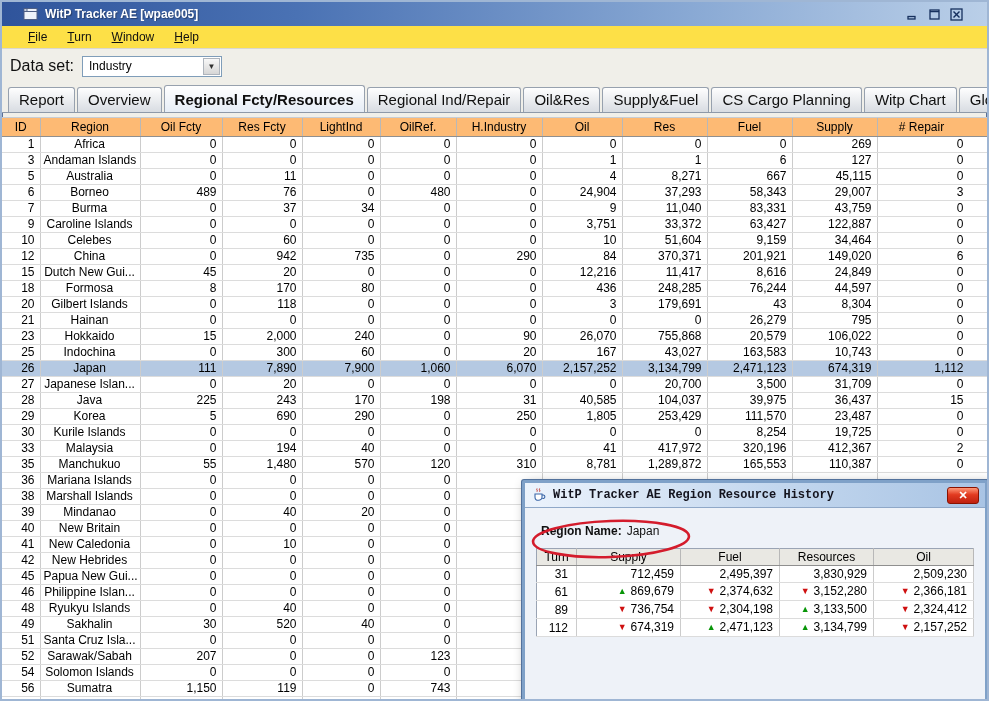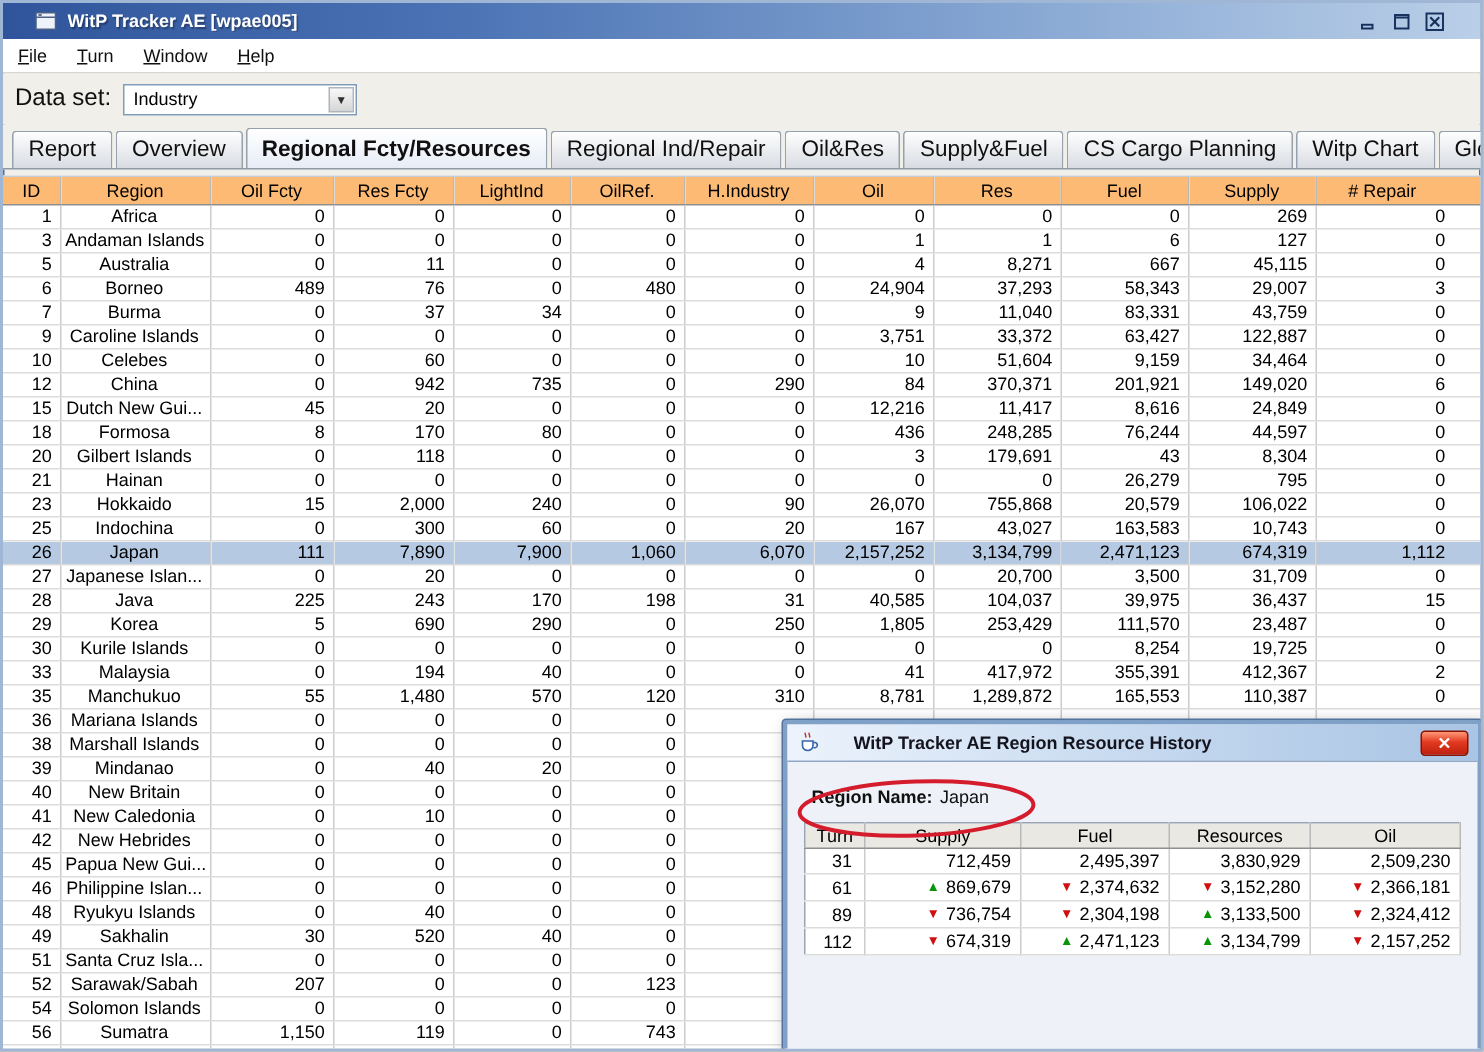"File" .menubar { background: #ffffff -> #fde047; padding-left: 0 -> 16px }
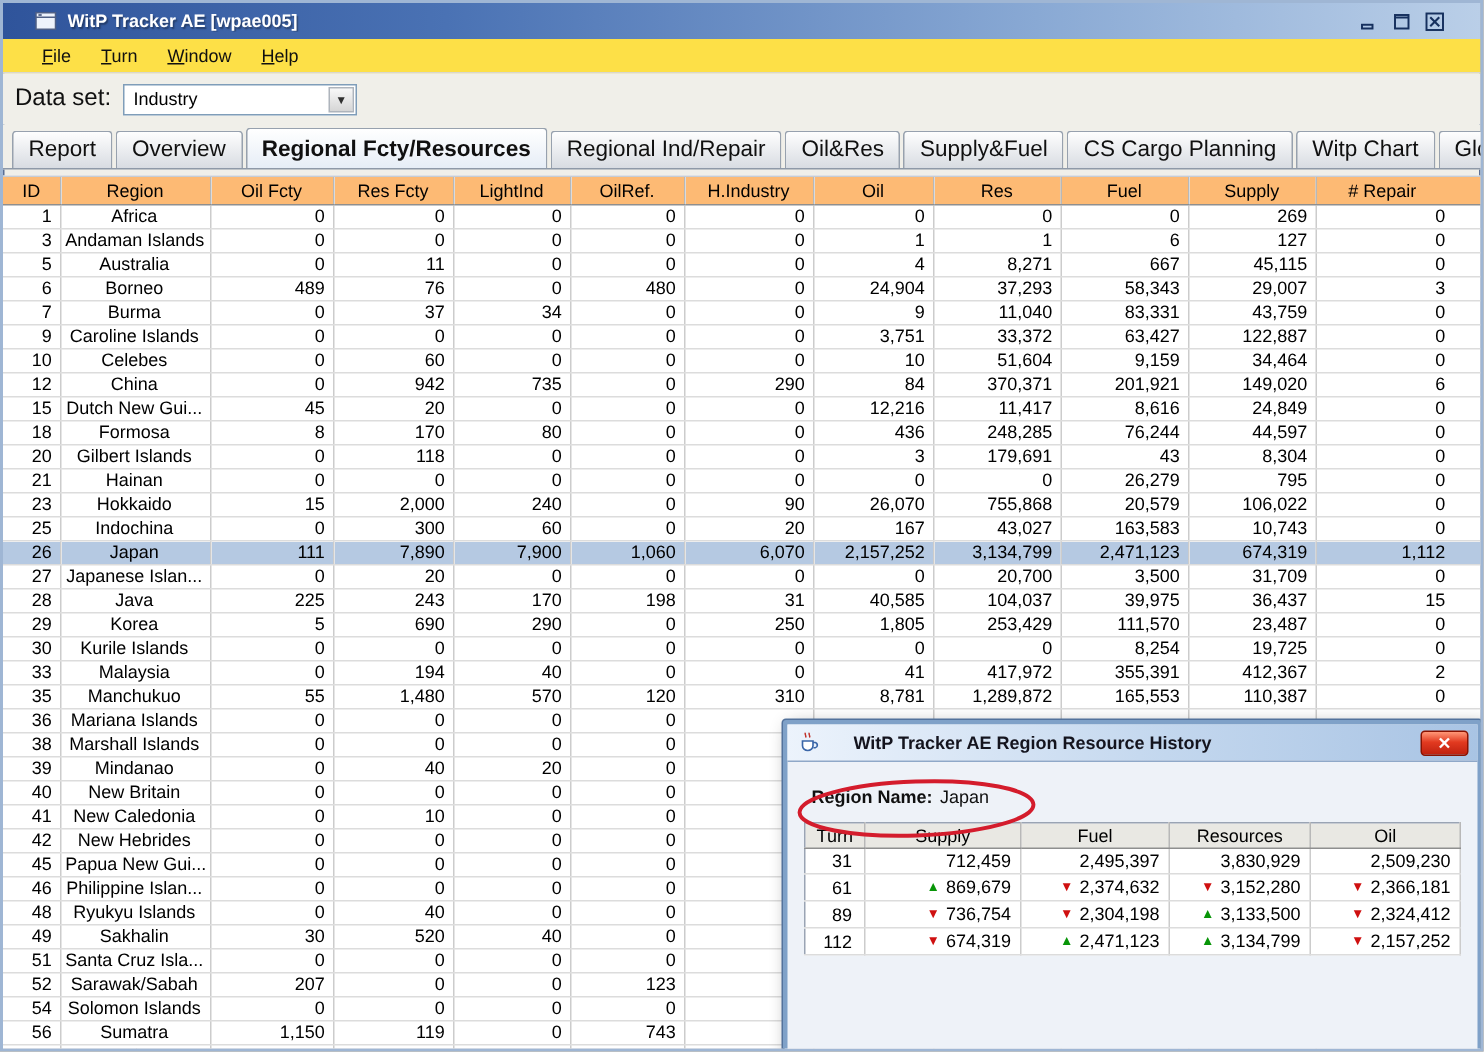"Industry" .combo { width: 156px -> 140px }
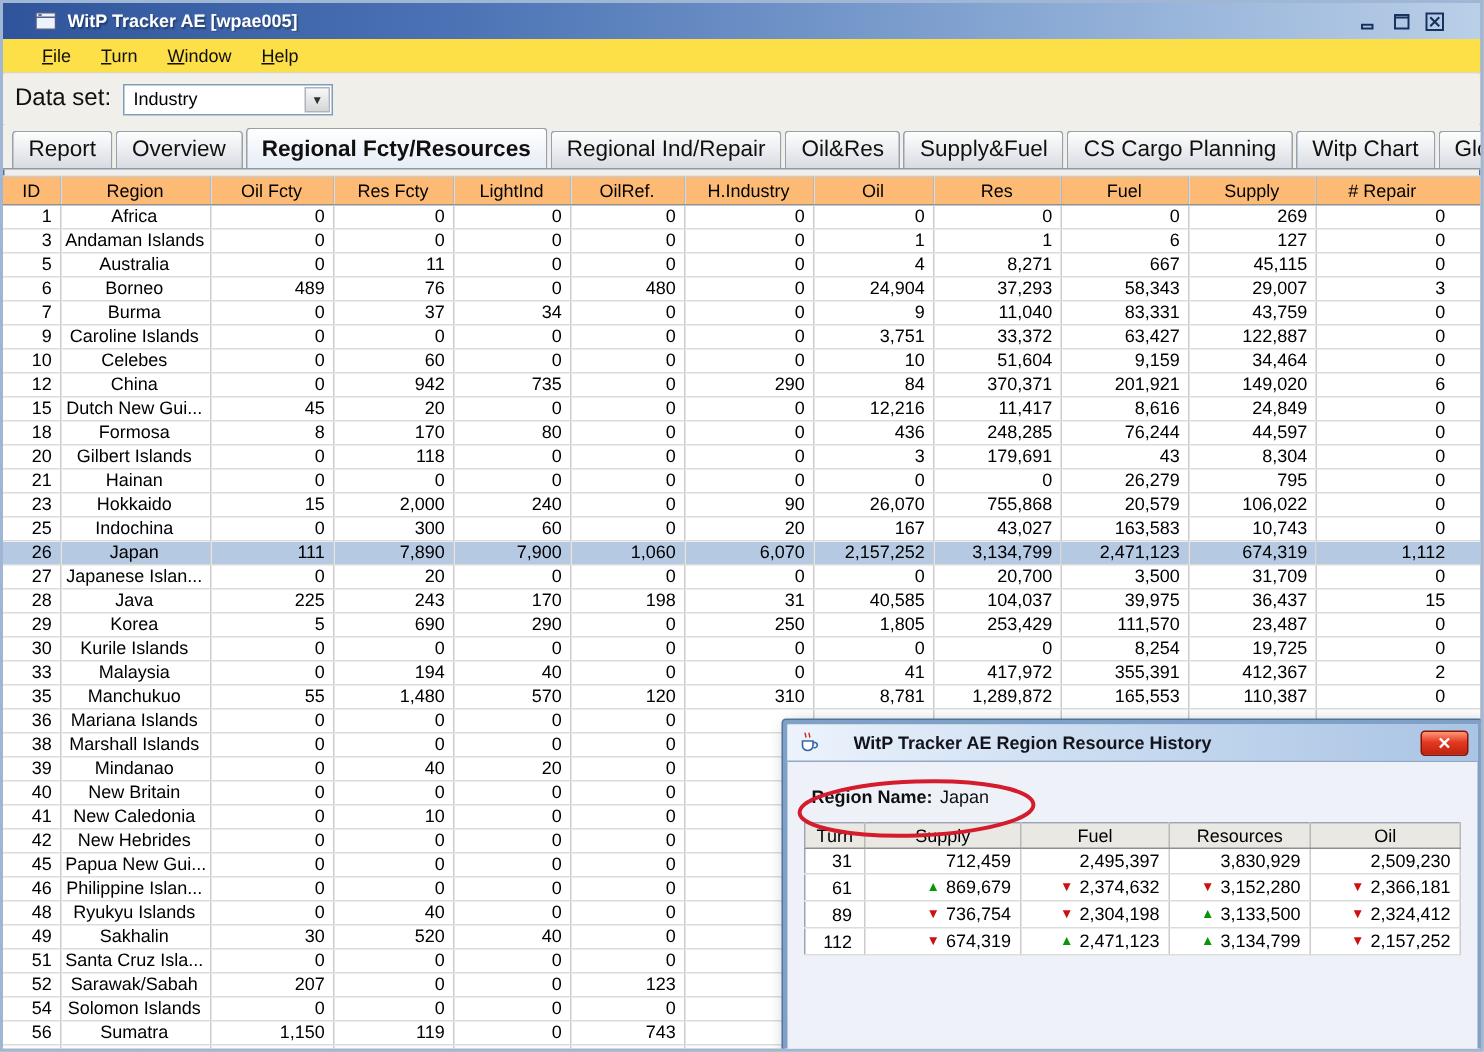"355,391" td.num { text: 355,391 -> 320,196 }
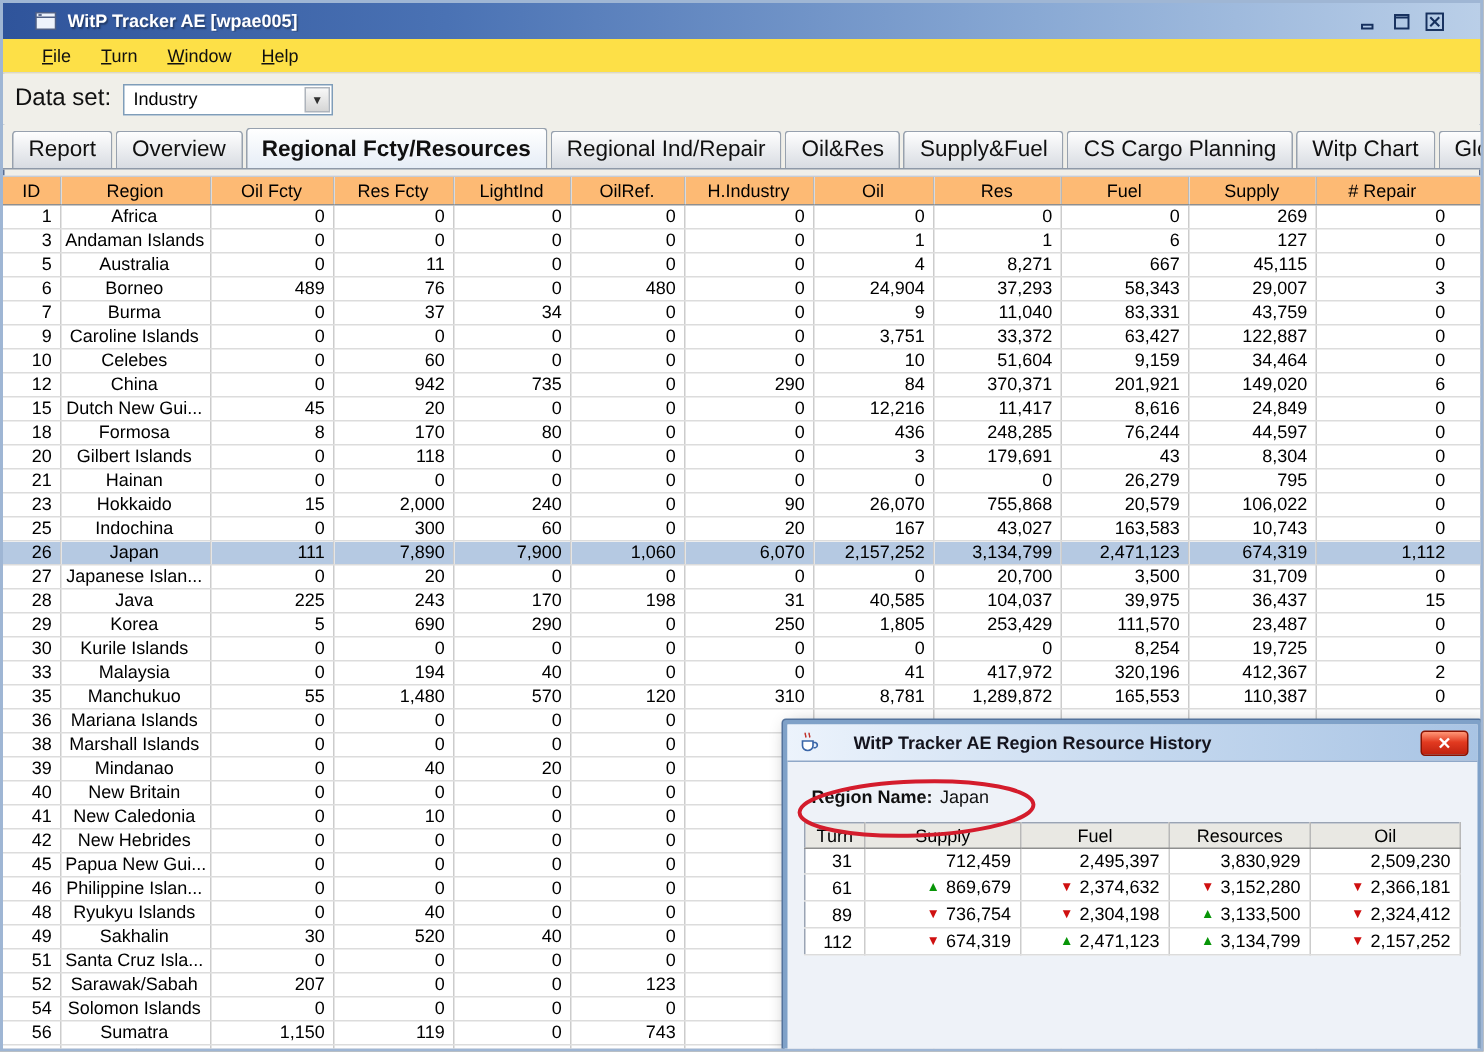"WitP Tracker AE Region Resource" .dialog-title { font-family: none -> Liberation Mono, monospace; margin-left: 22px -> 6px }
